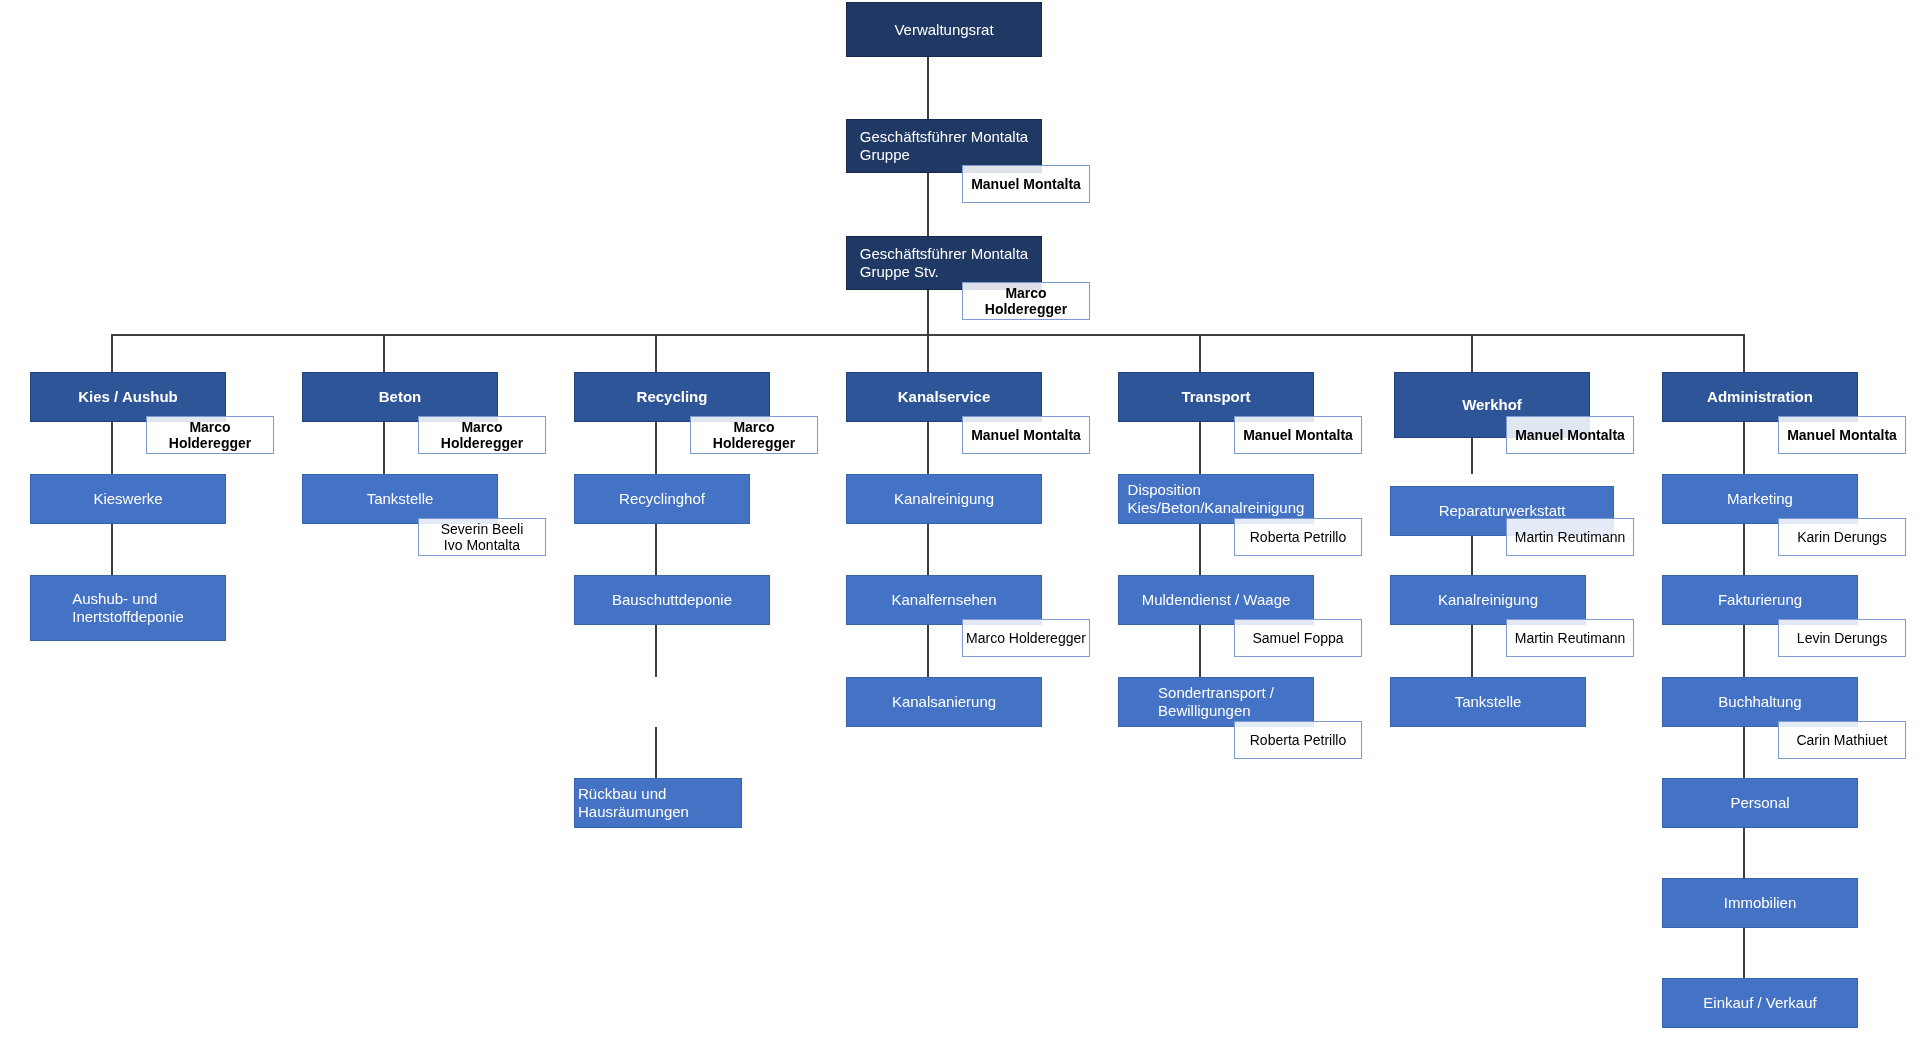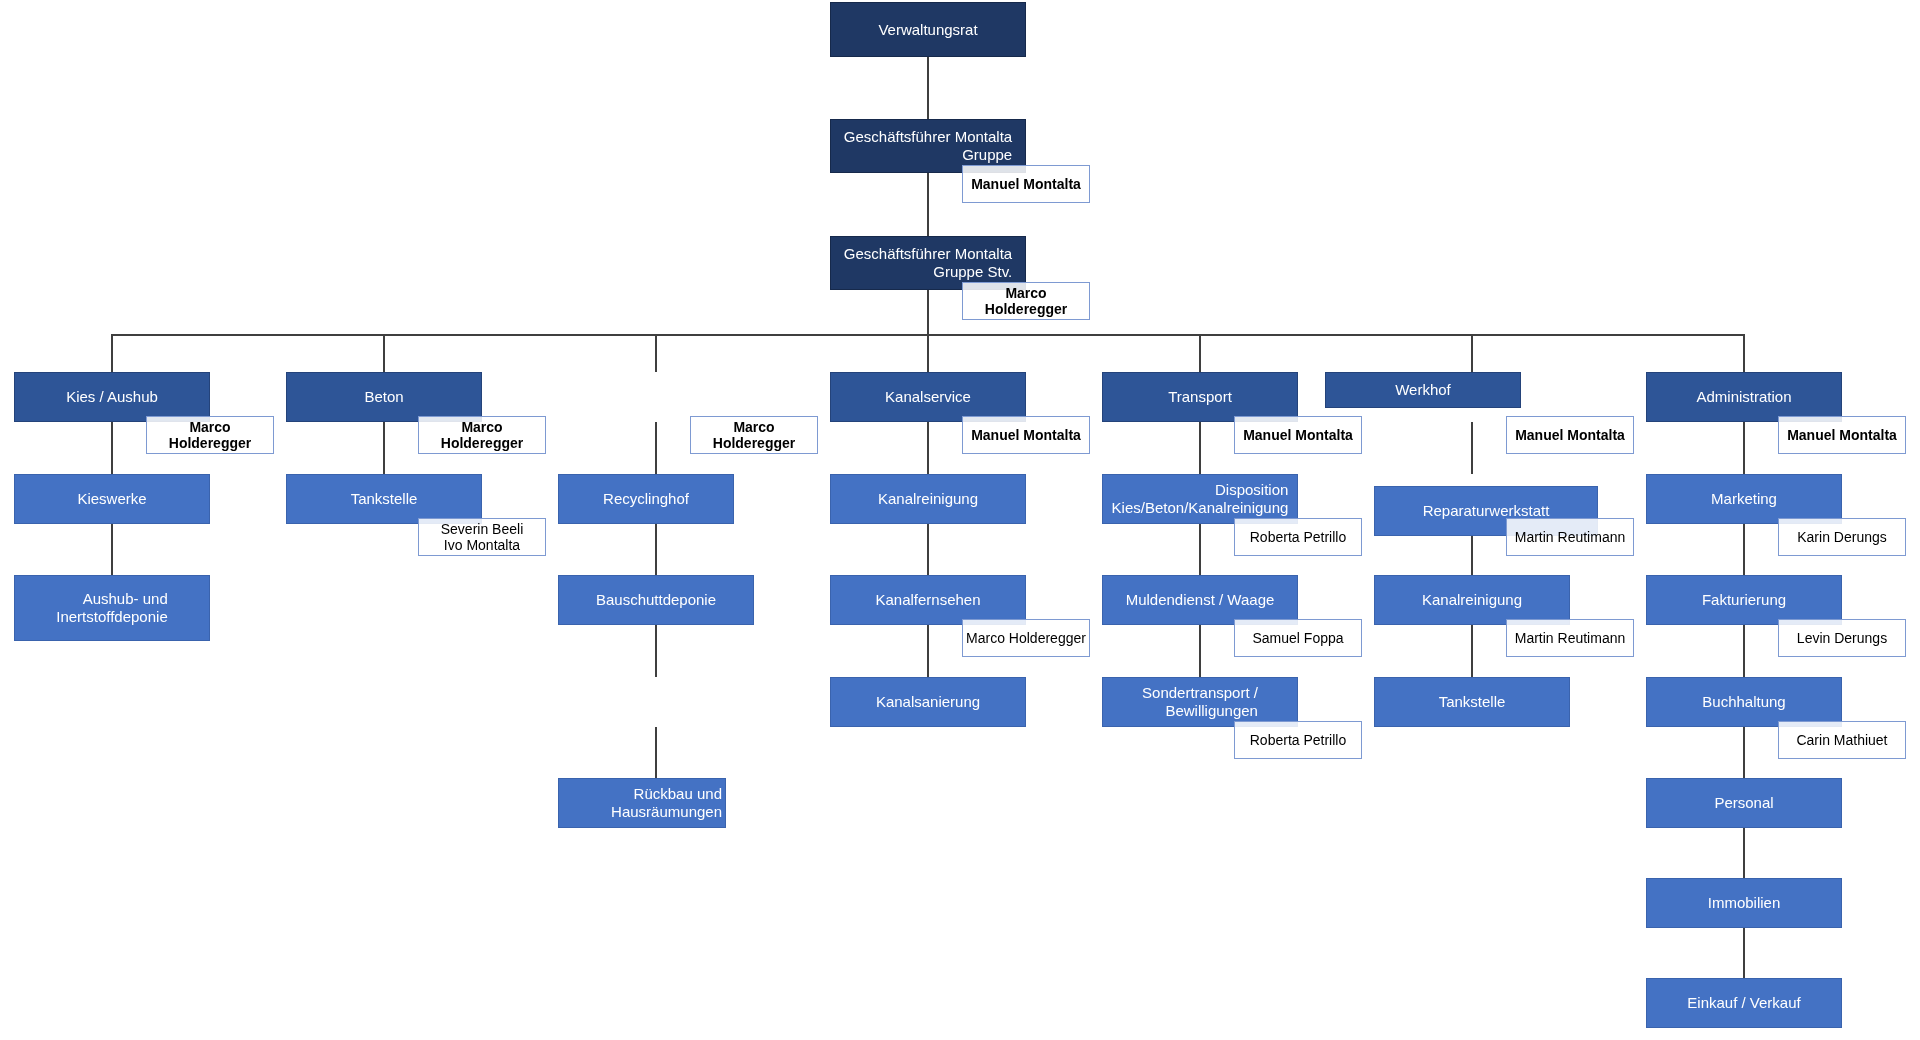"Verwaltungsrat" .node { margin-left: none -> 16px; text-align: right -> left }
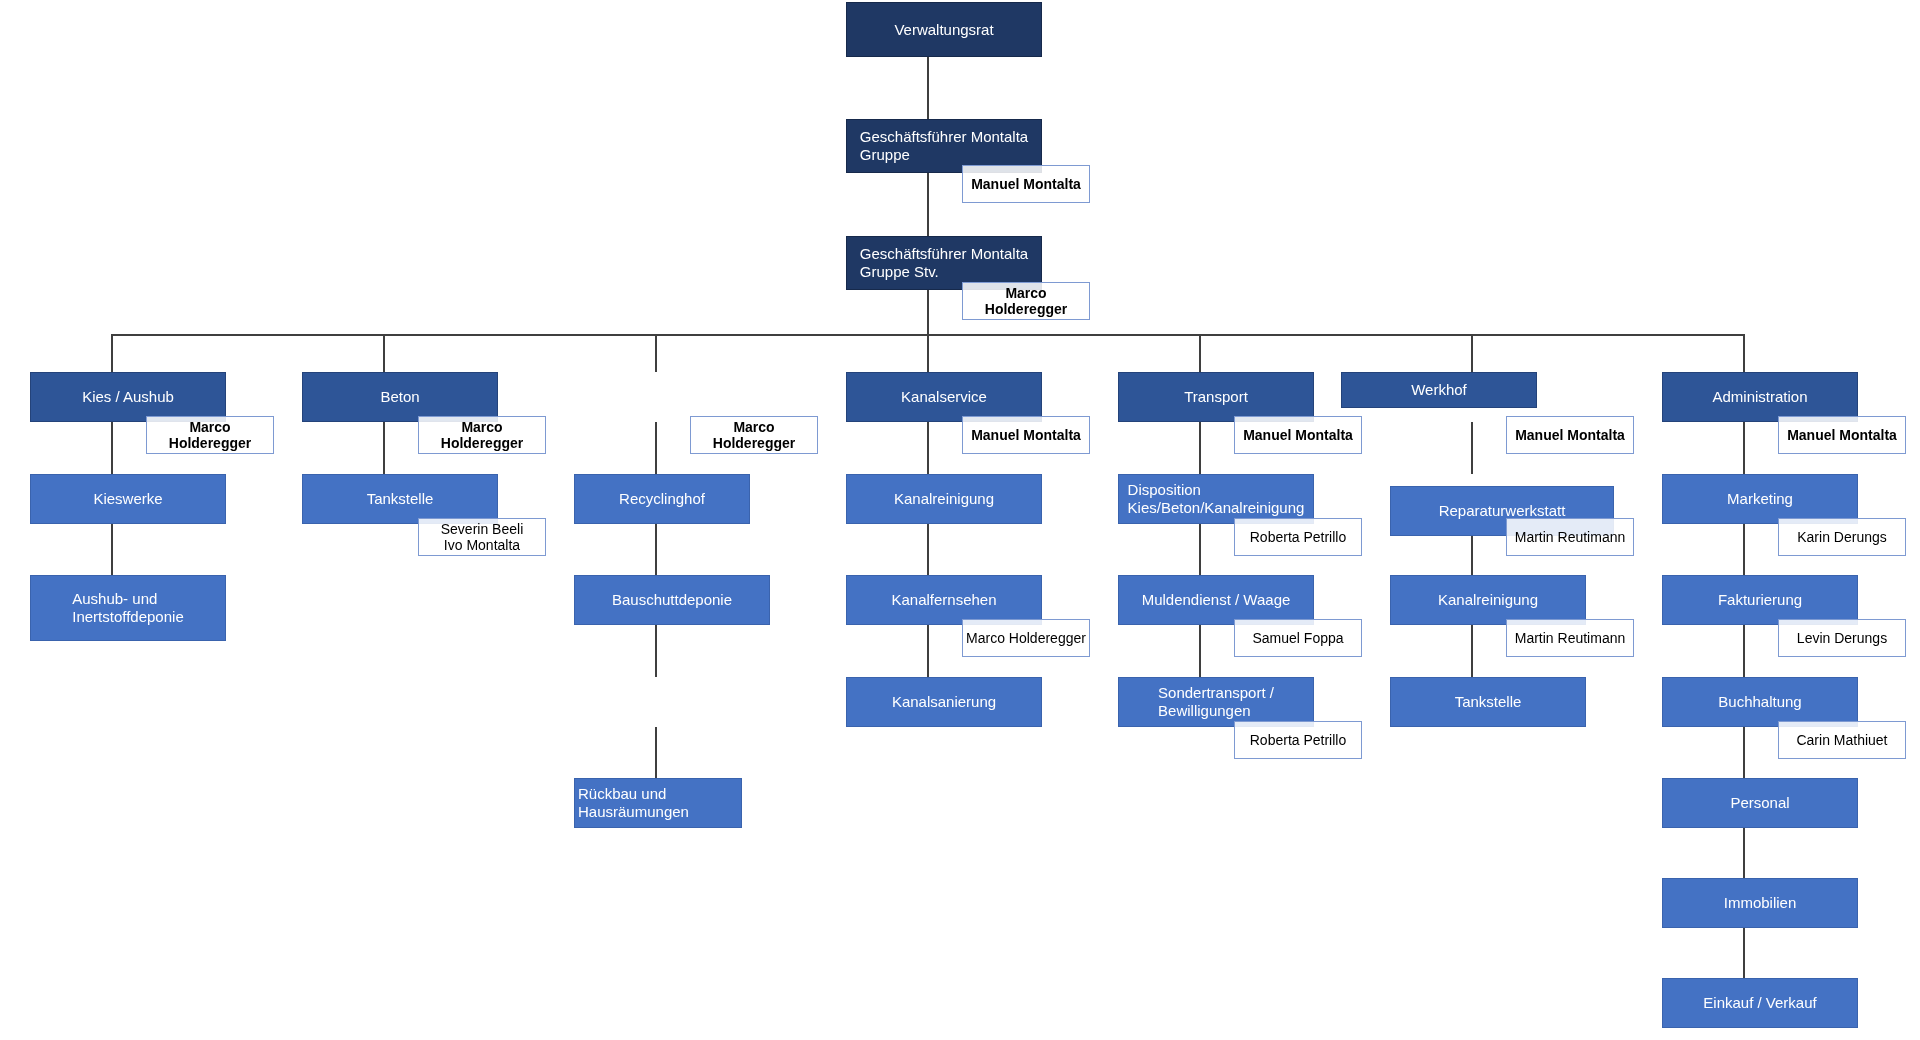"Kies / Aushub" .lvl2 { font-weight: none -> bold }
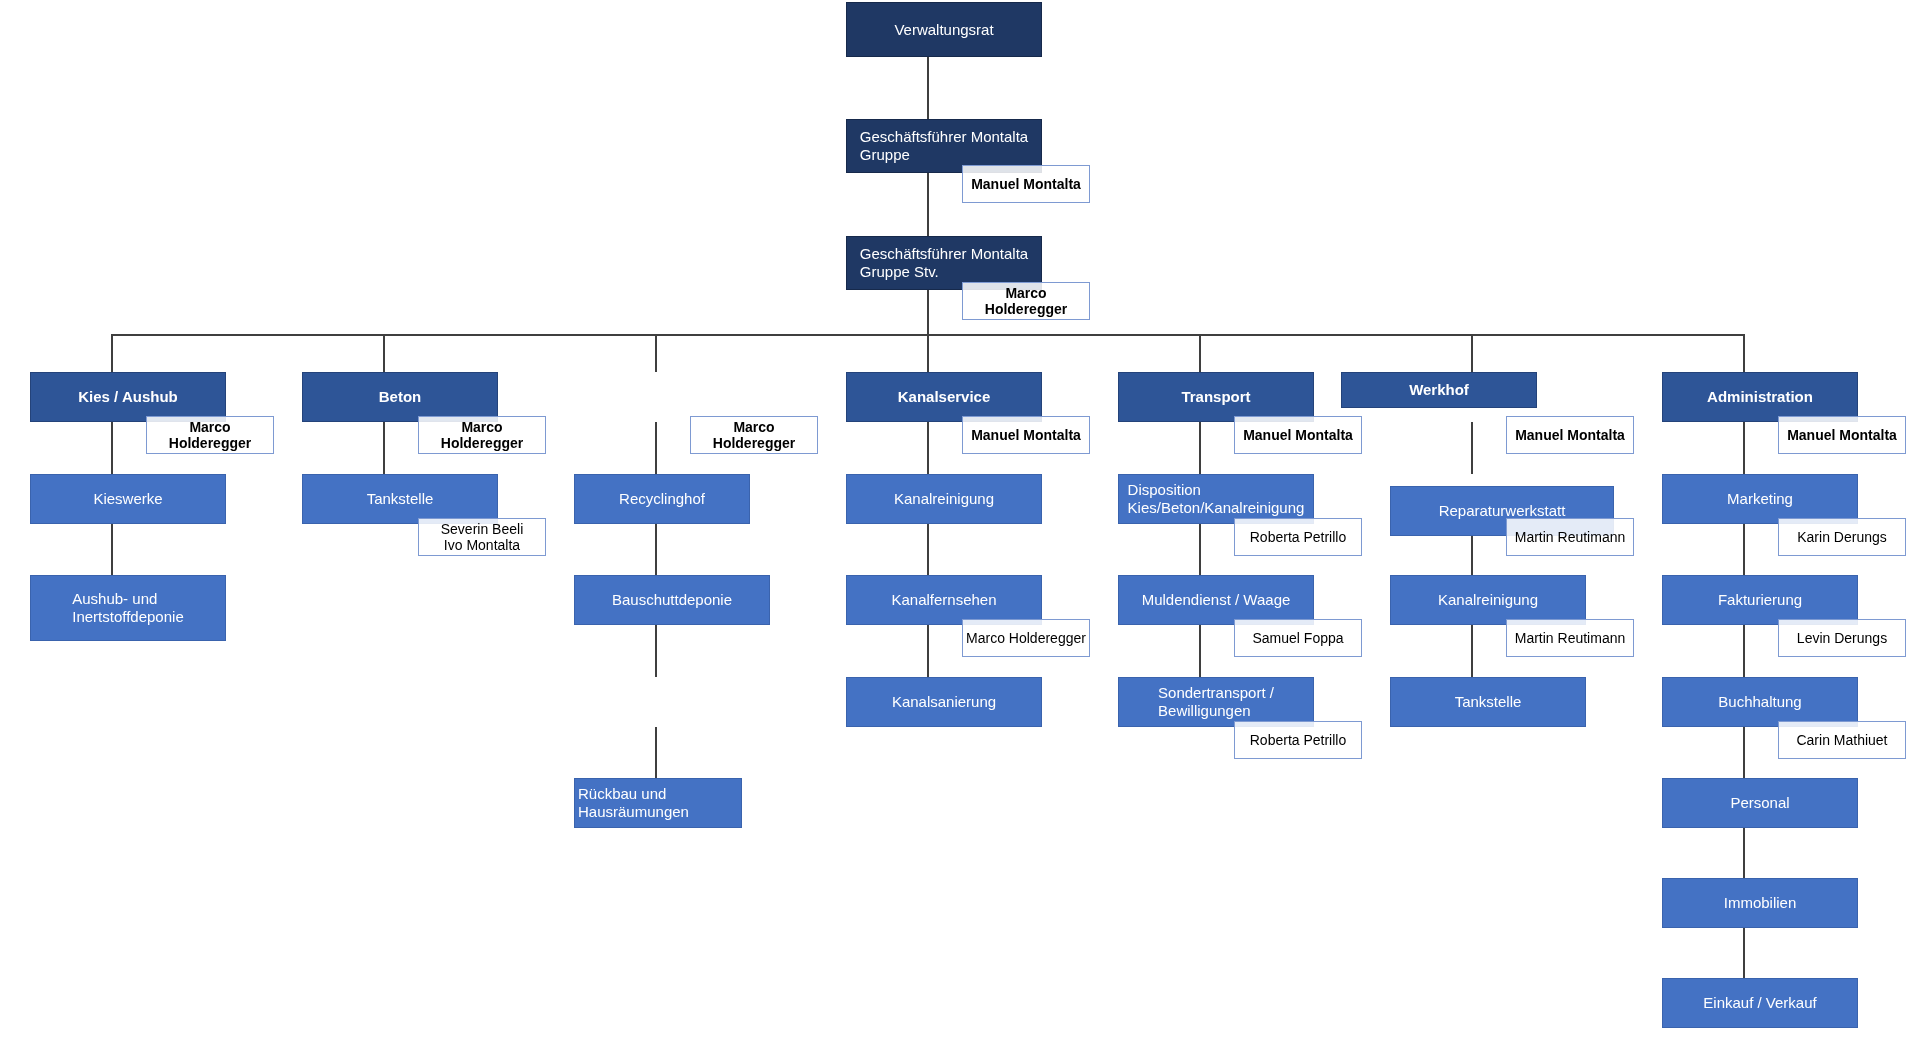"Recycling" div.node { html: none -> <div> <span>Recycling</span> </div> }
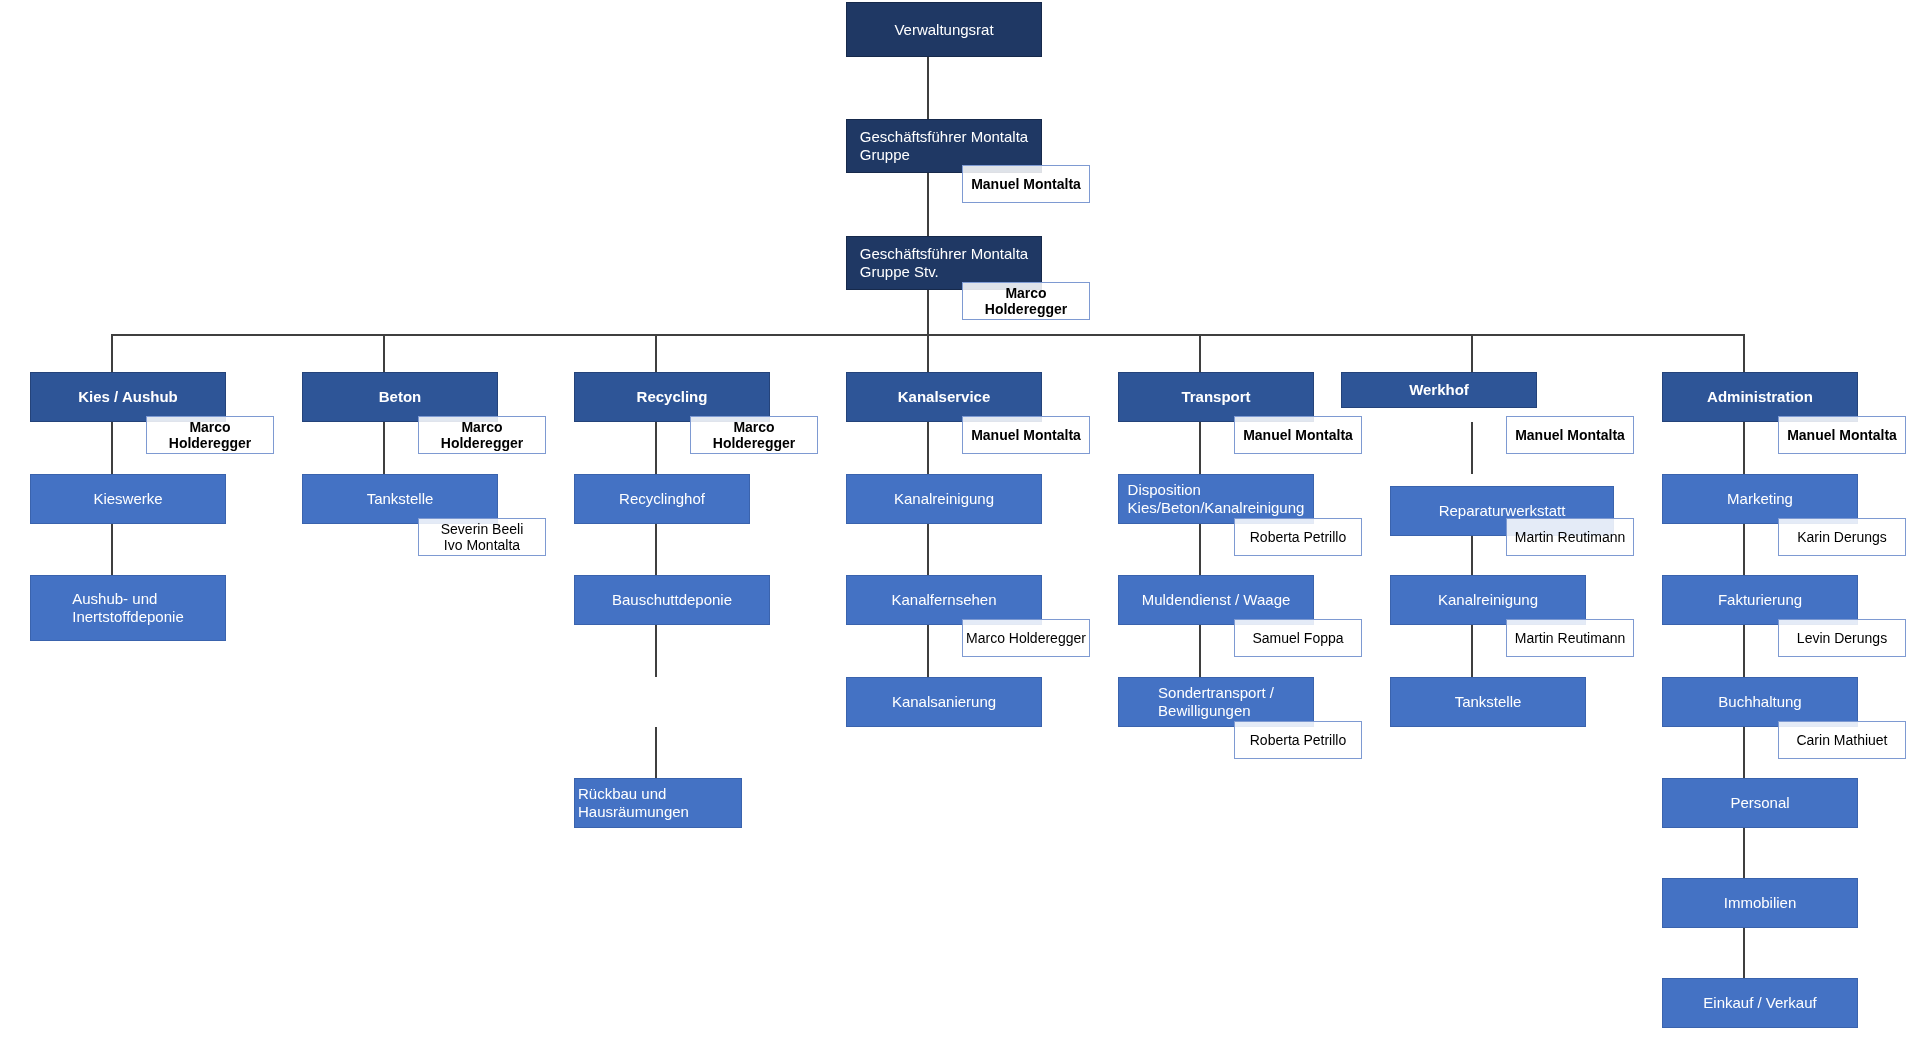"Werkhof" div.node { height: 36px -> 66px; left: 1325px -> 1378px }
